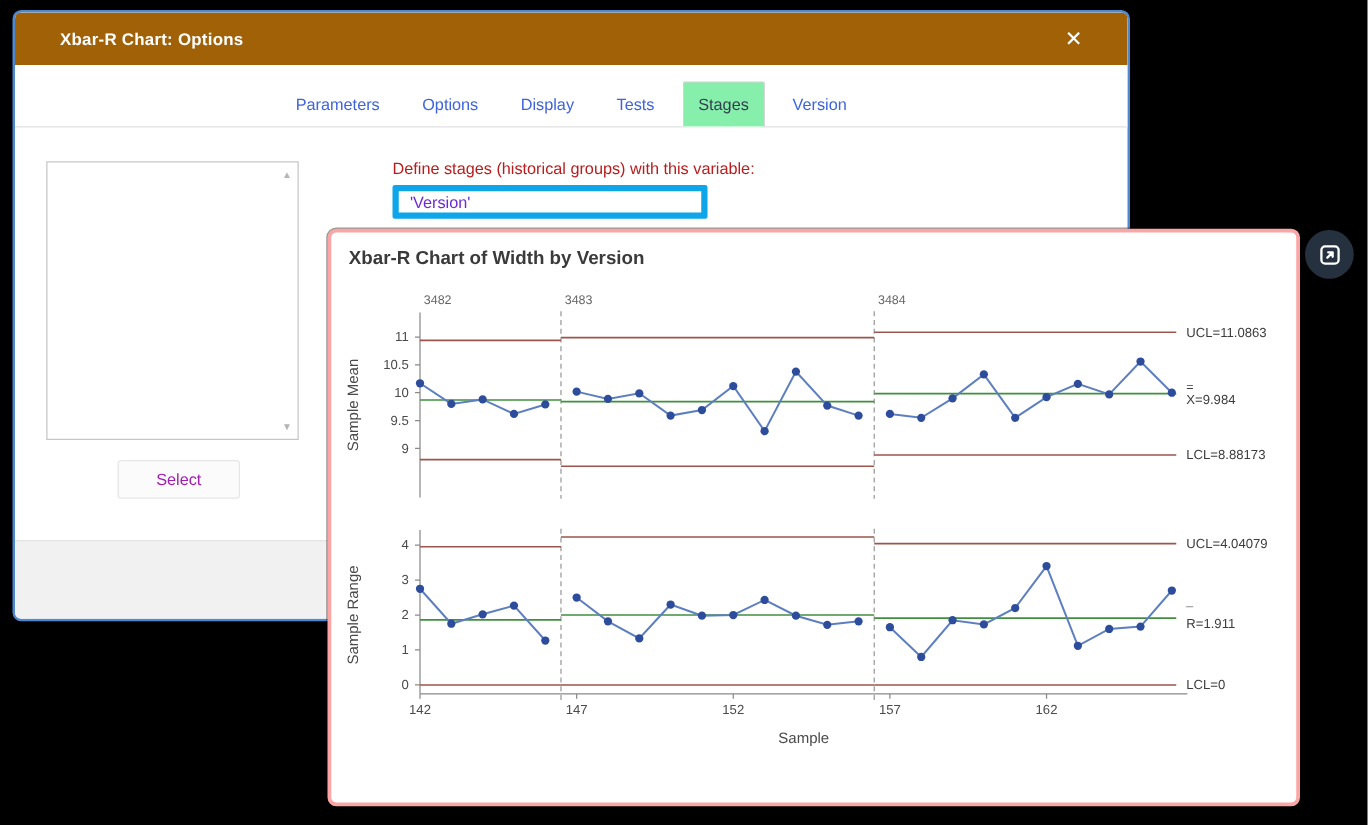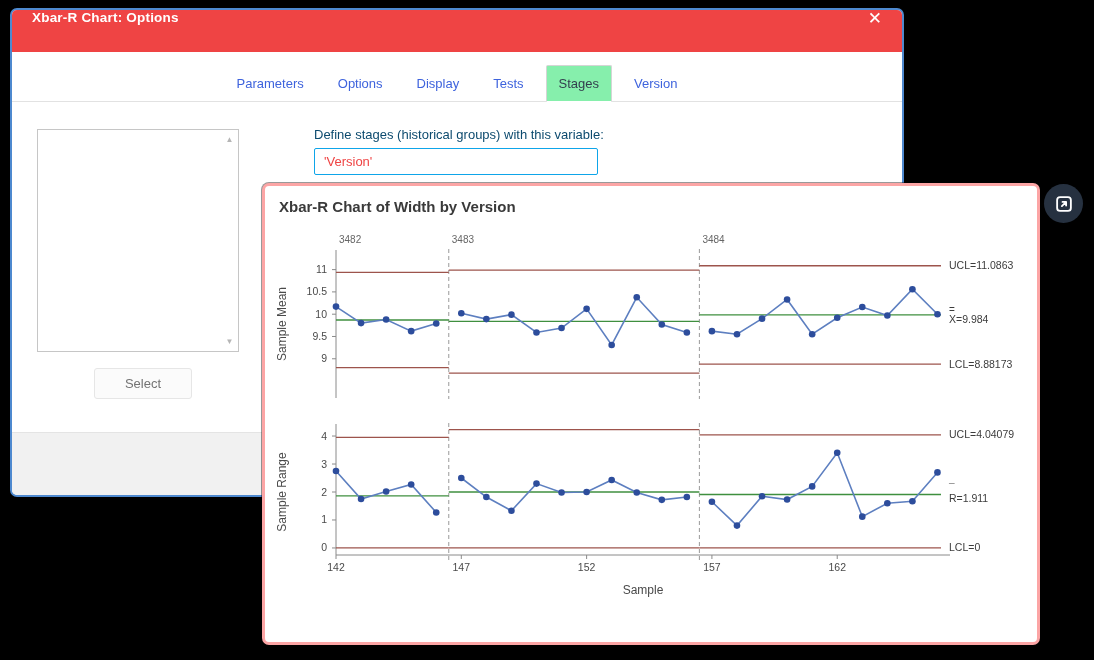"Xbar-R Chart: Options" .titlebar { align-items: none -> center; background: #ef4444 -> #a16207; padding: 0 20px -> 0 36px }
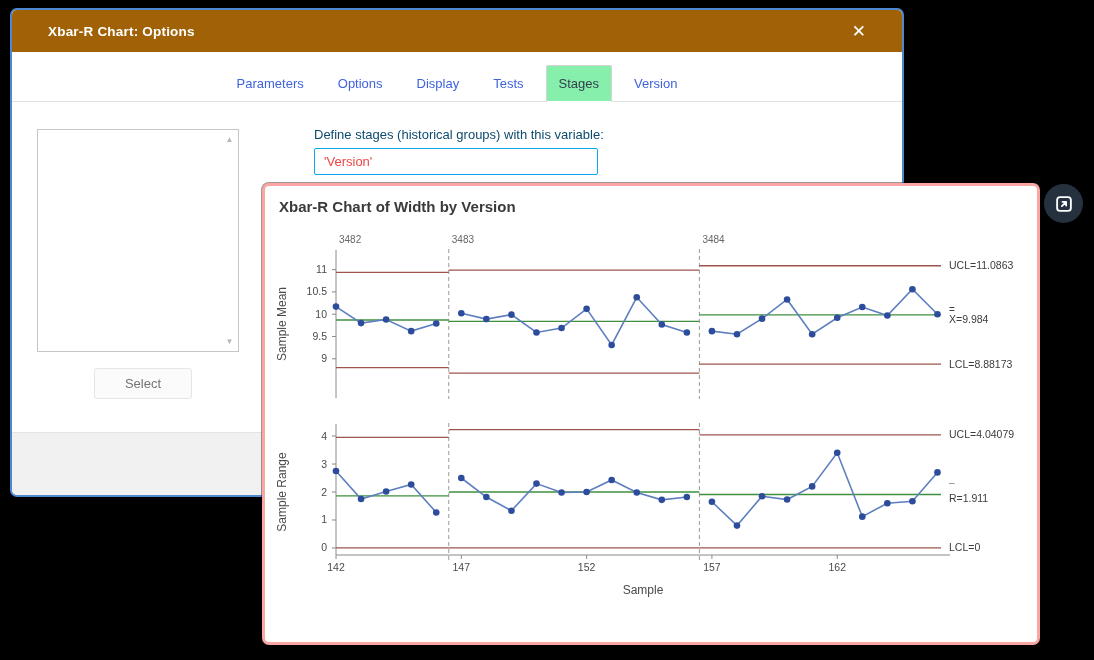"Define stages (historical groups) with" .define-label { color: #0c4a6e -> #b91c1c }
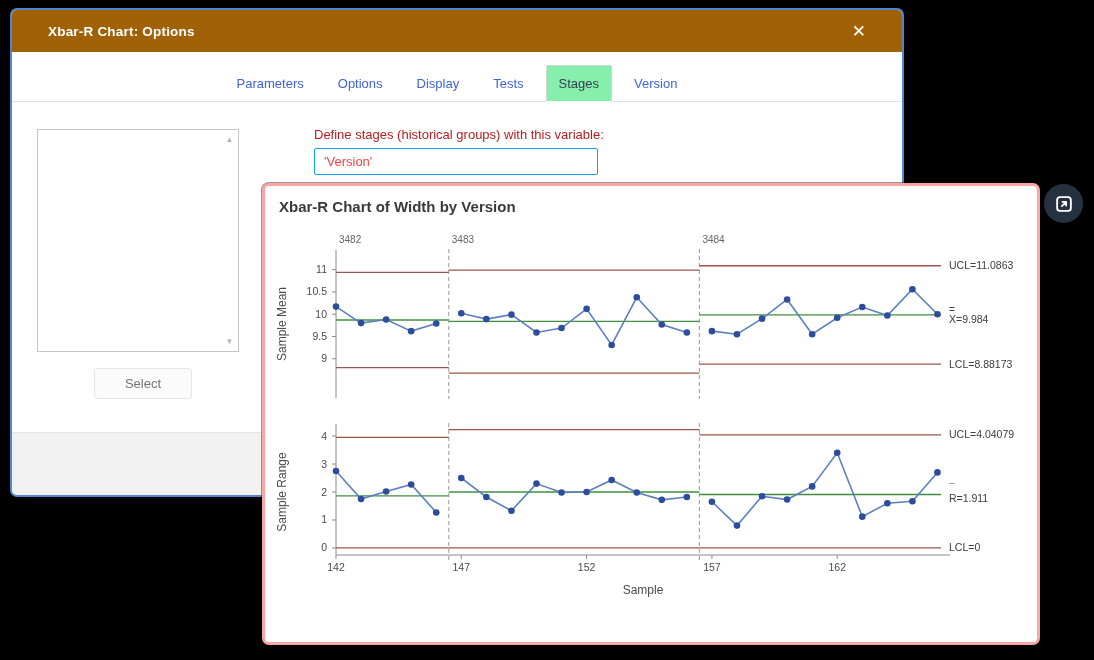"'Version'" .var-input { border: 1px solid #0ea5e9 -> 5px solid #0ea5e9; color: #ef4444 -> #6d28d9; width: 284px -> 252px }
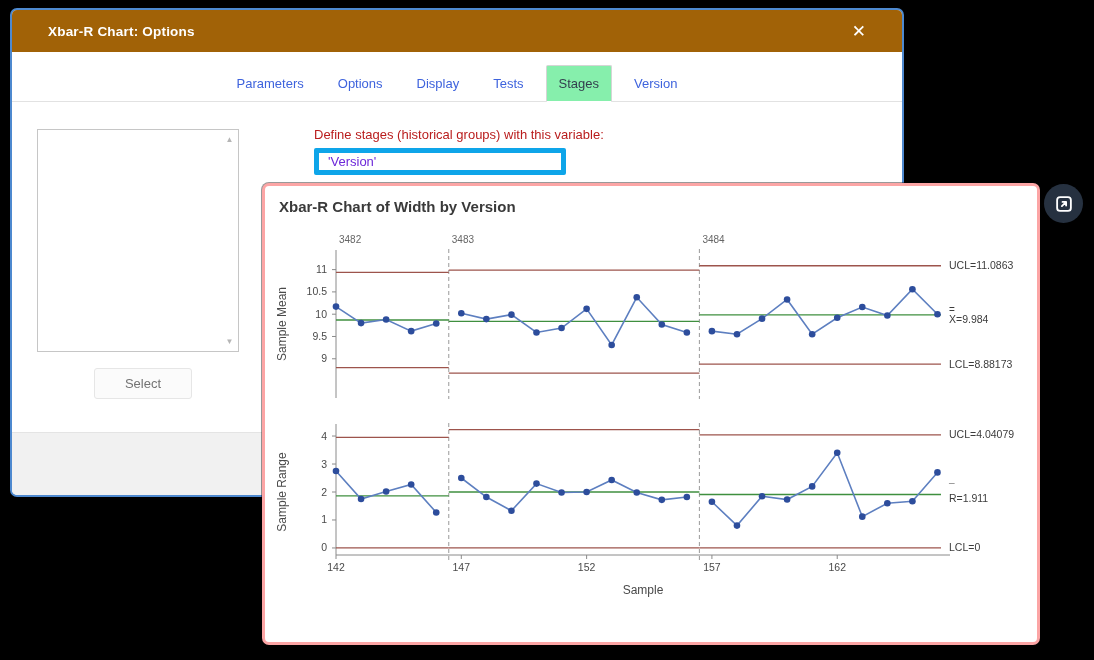"Select" .select-btn { color: #737373 -> #a21caf }
